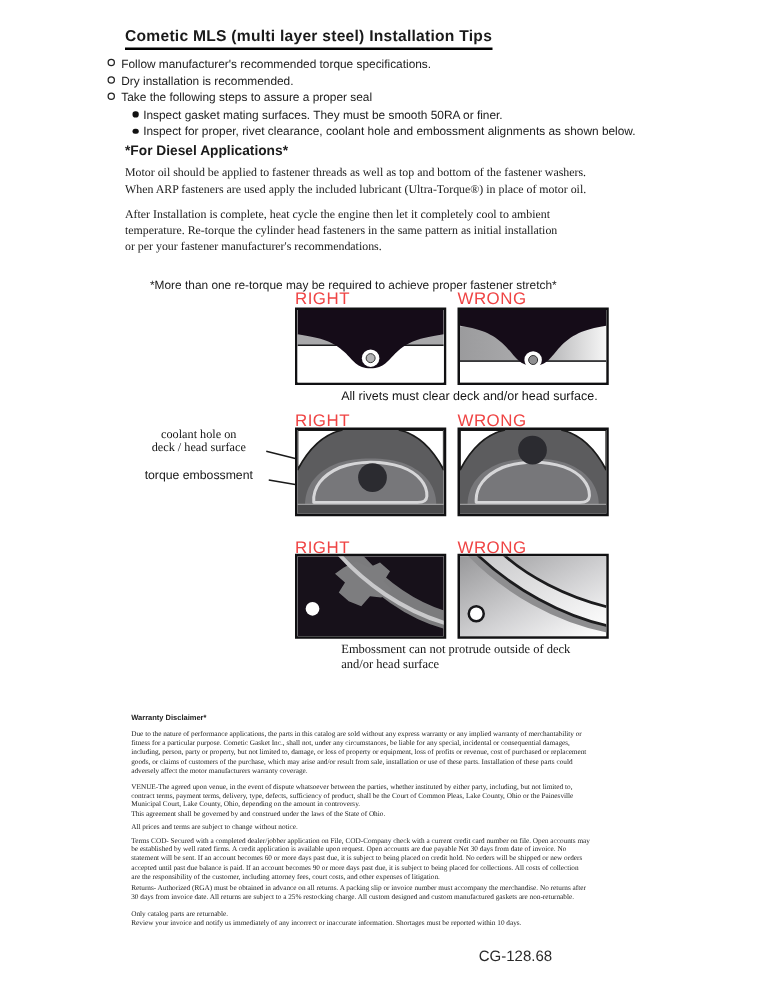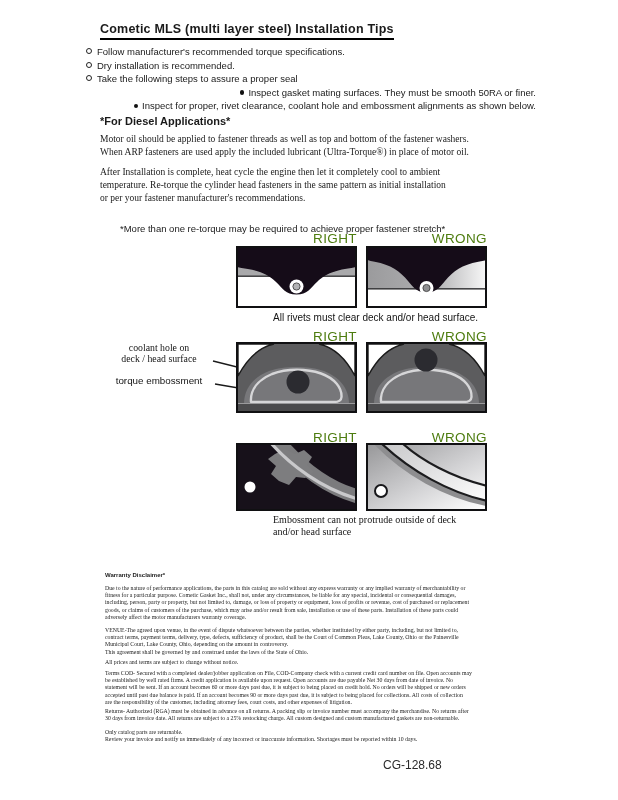"Inspect gasket mating surfaces. They" .tip.sub { justify-content: flex-end -> none }
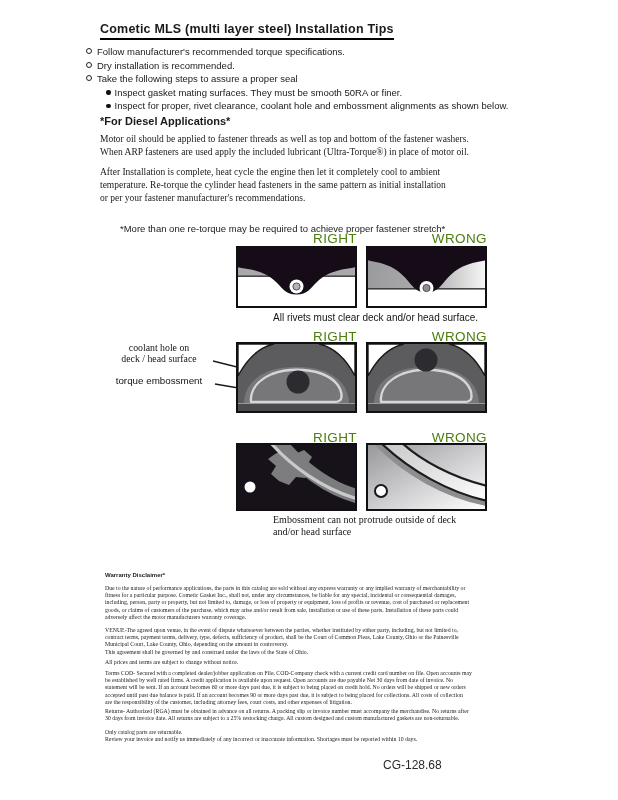"RIGHT" .figlabel { color: #4d7c0f -> #ef4444; text-align: right -> left }
